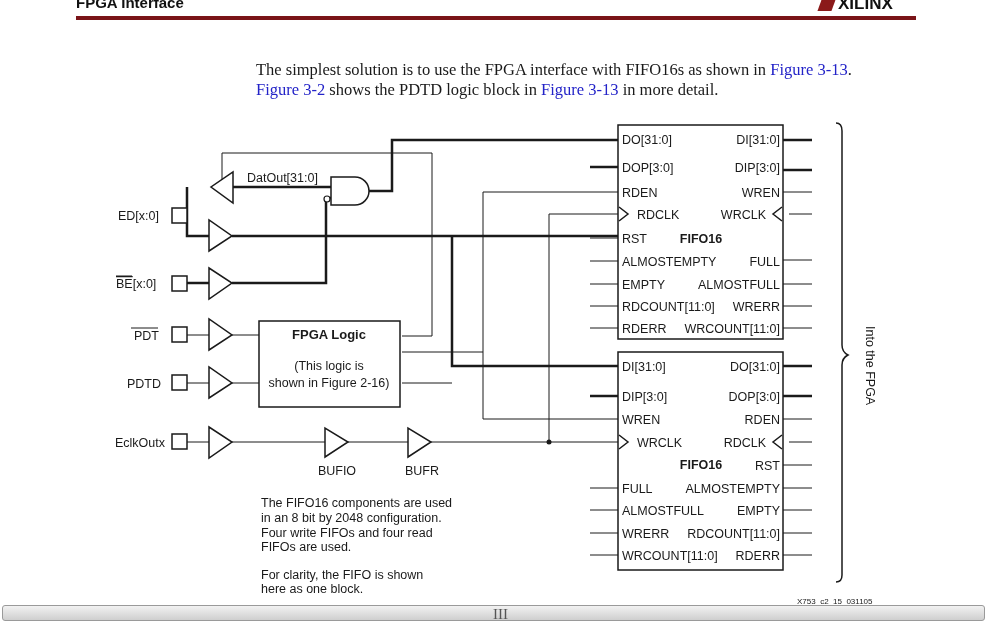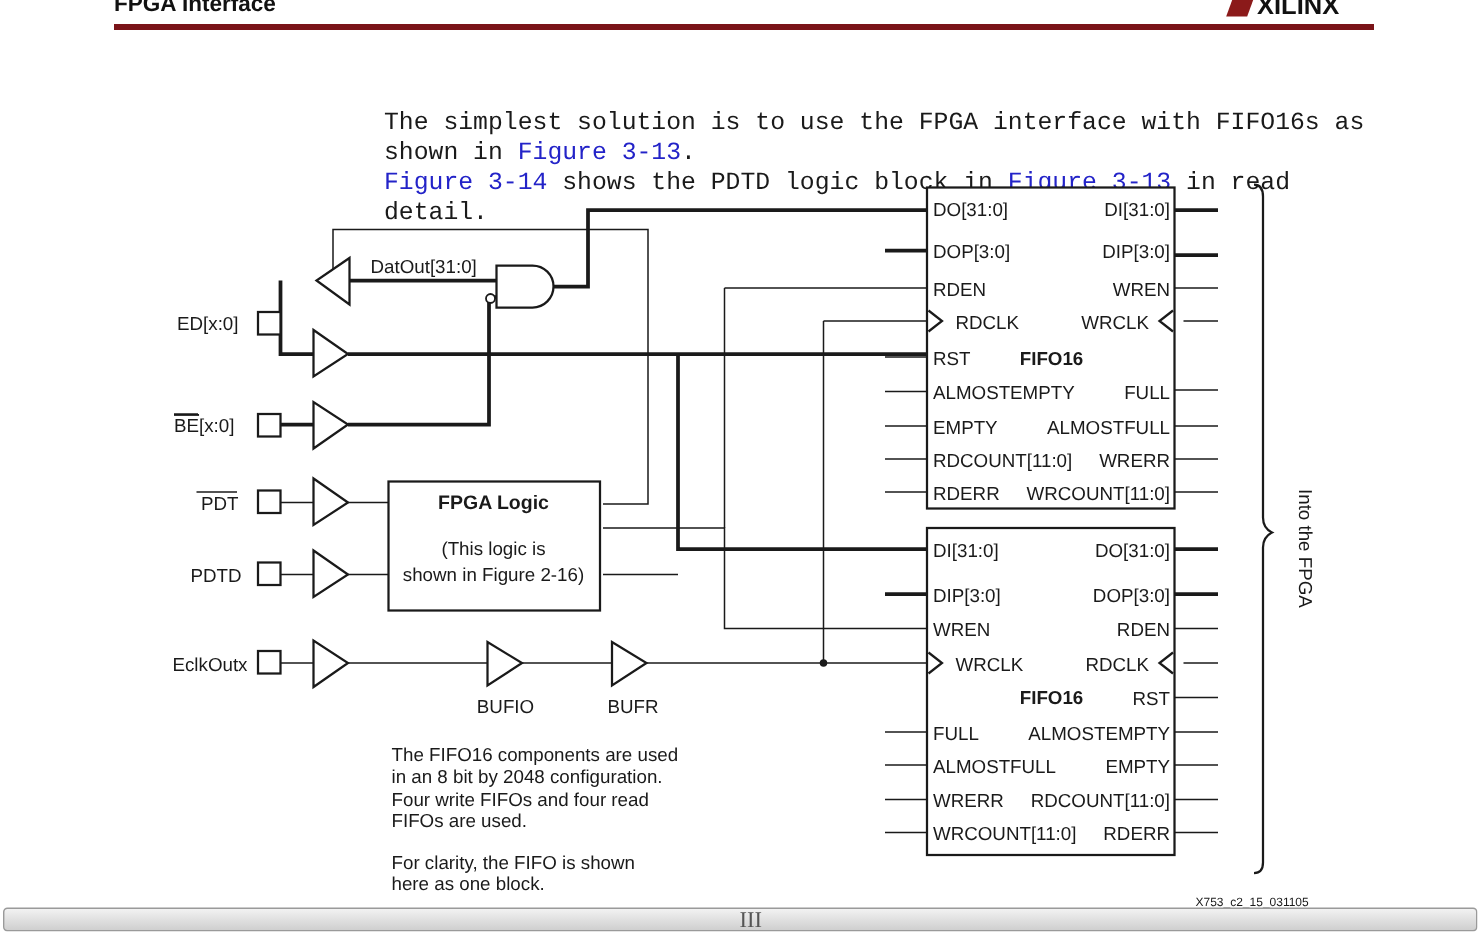"The simplest solution is to" .para { font-family: Liberation Mono, monospace -> Liberation Serif, serif; margin-top: 12px -> none }
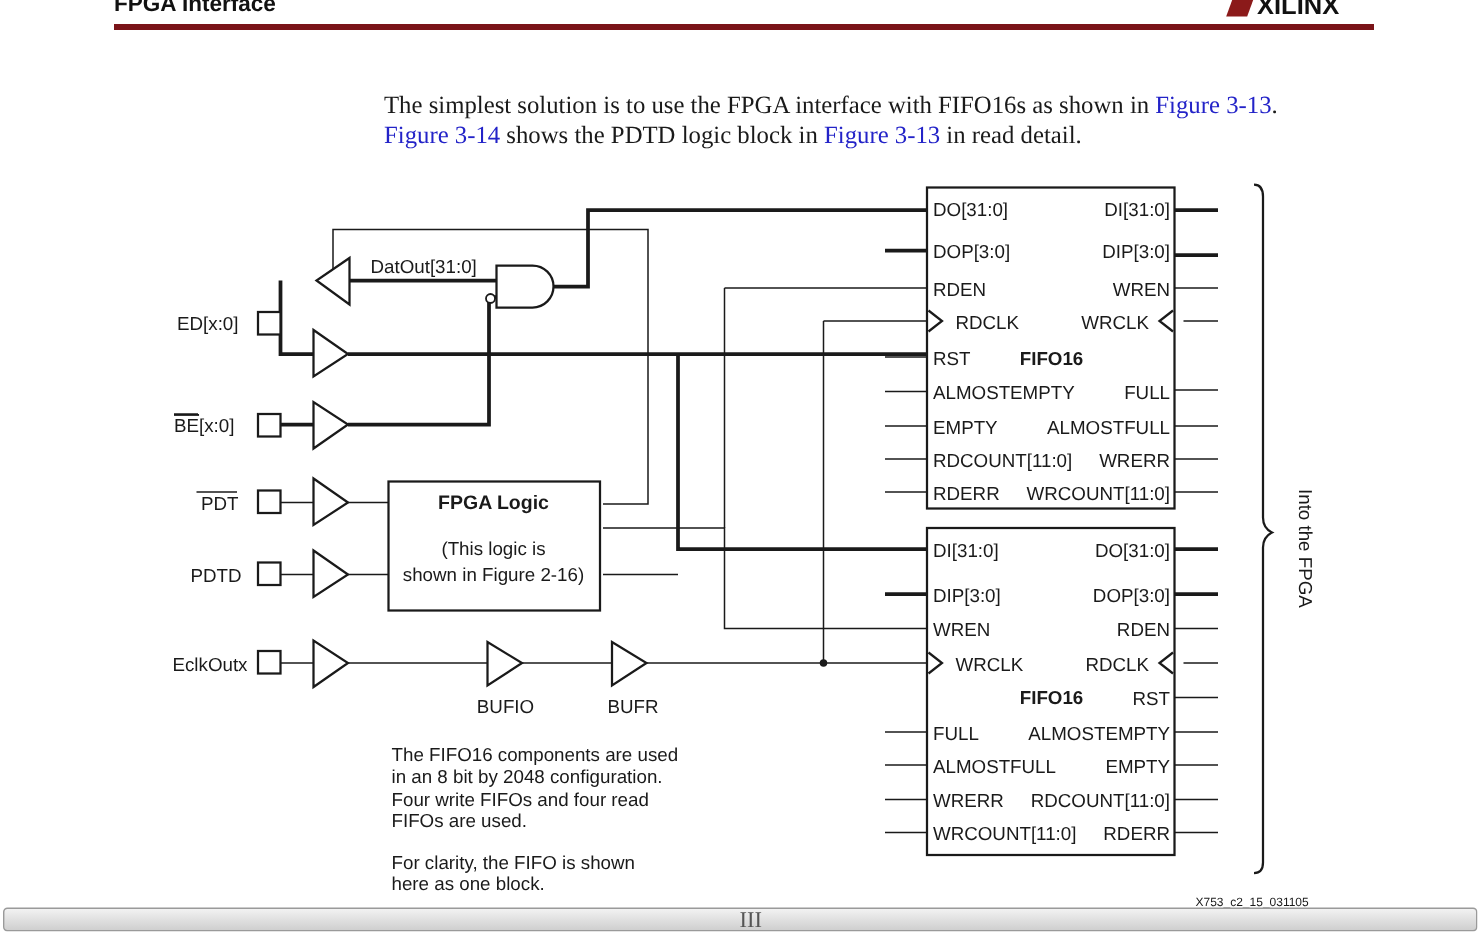"Figure 3-14" span.link { text: 3-14 -> 3-2 }
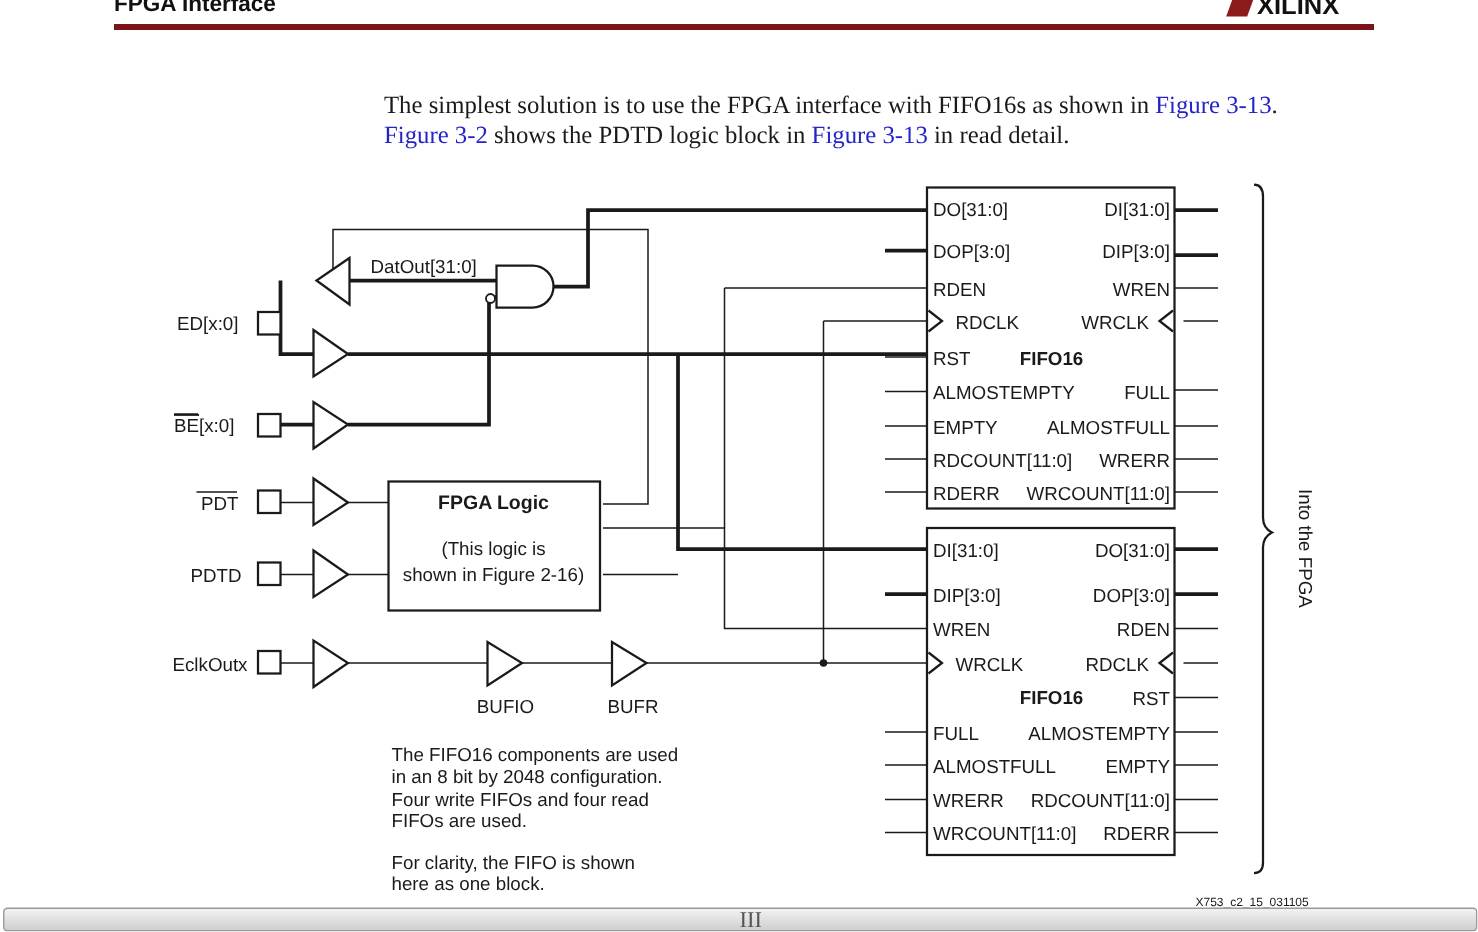"in read detail." span { text: read -> more }
